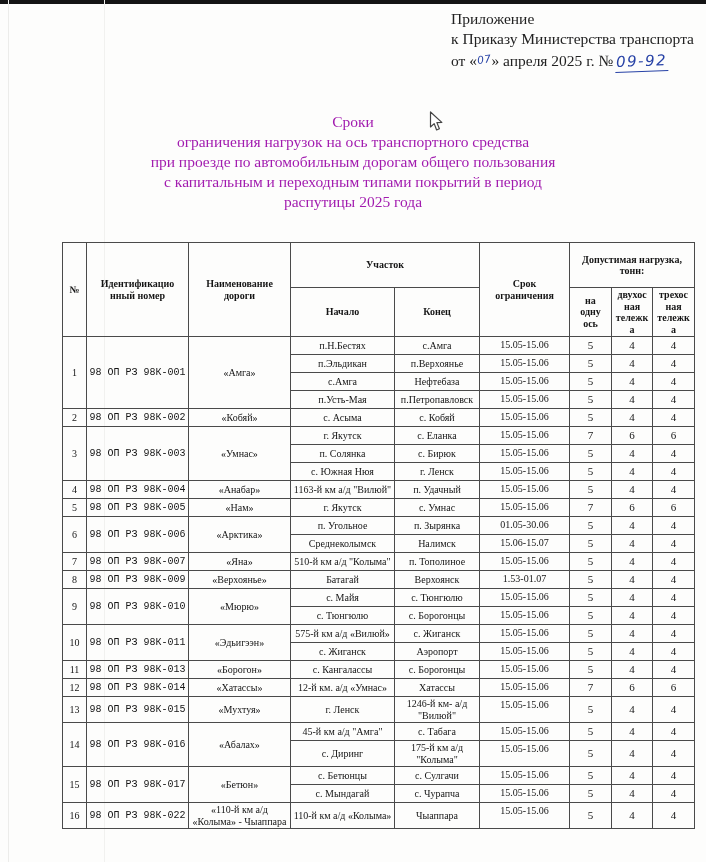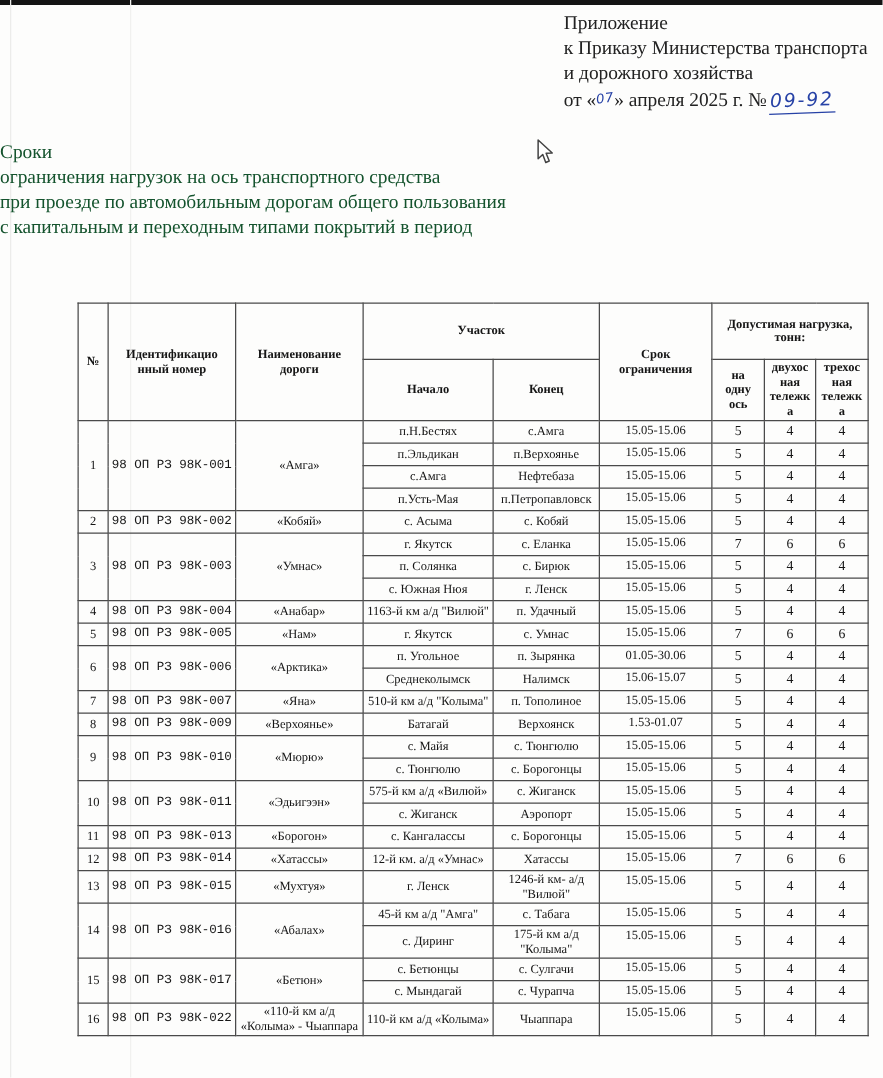"и дорожного хозяйства" div { html: <div>и дорожного хозяйства</div> -> none }
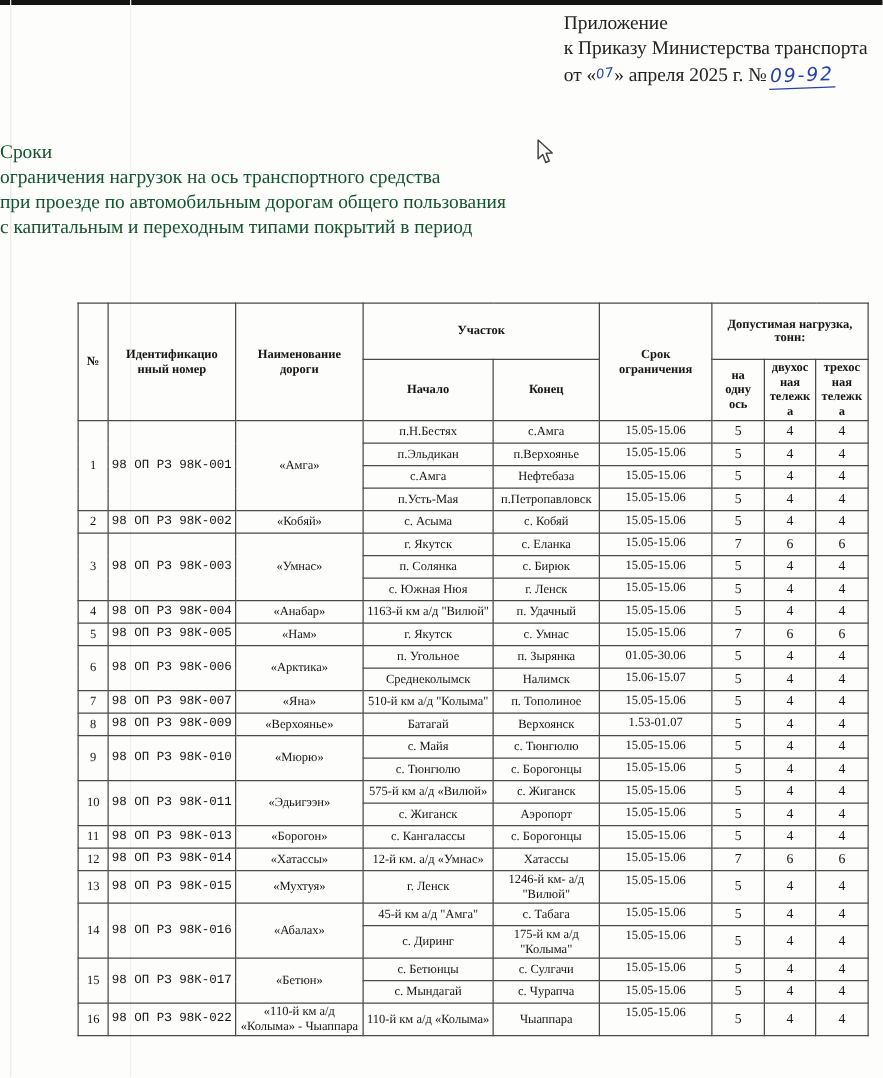"Сроки" .title { color: #14532d -> #a21caf; text-align: none -> center }
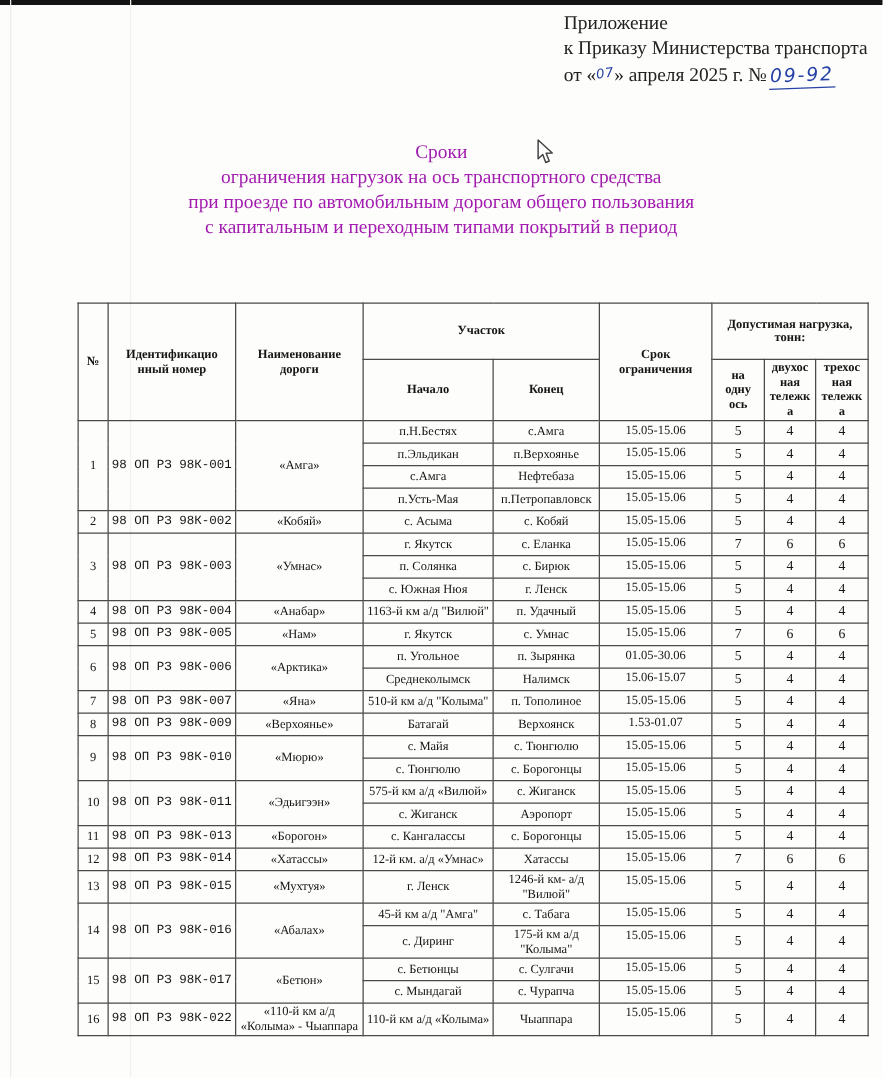"распутицы 2025 года" div { html: none -> <div>распутицы 2025 года</div> }
